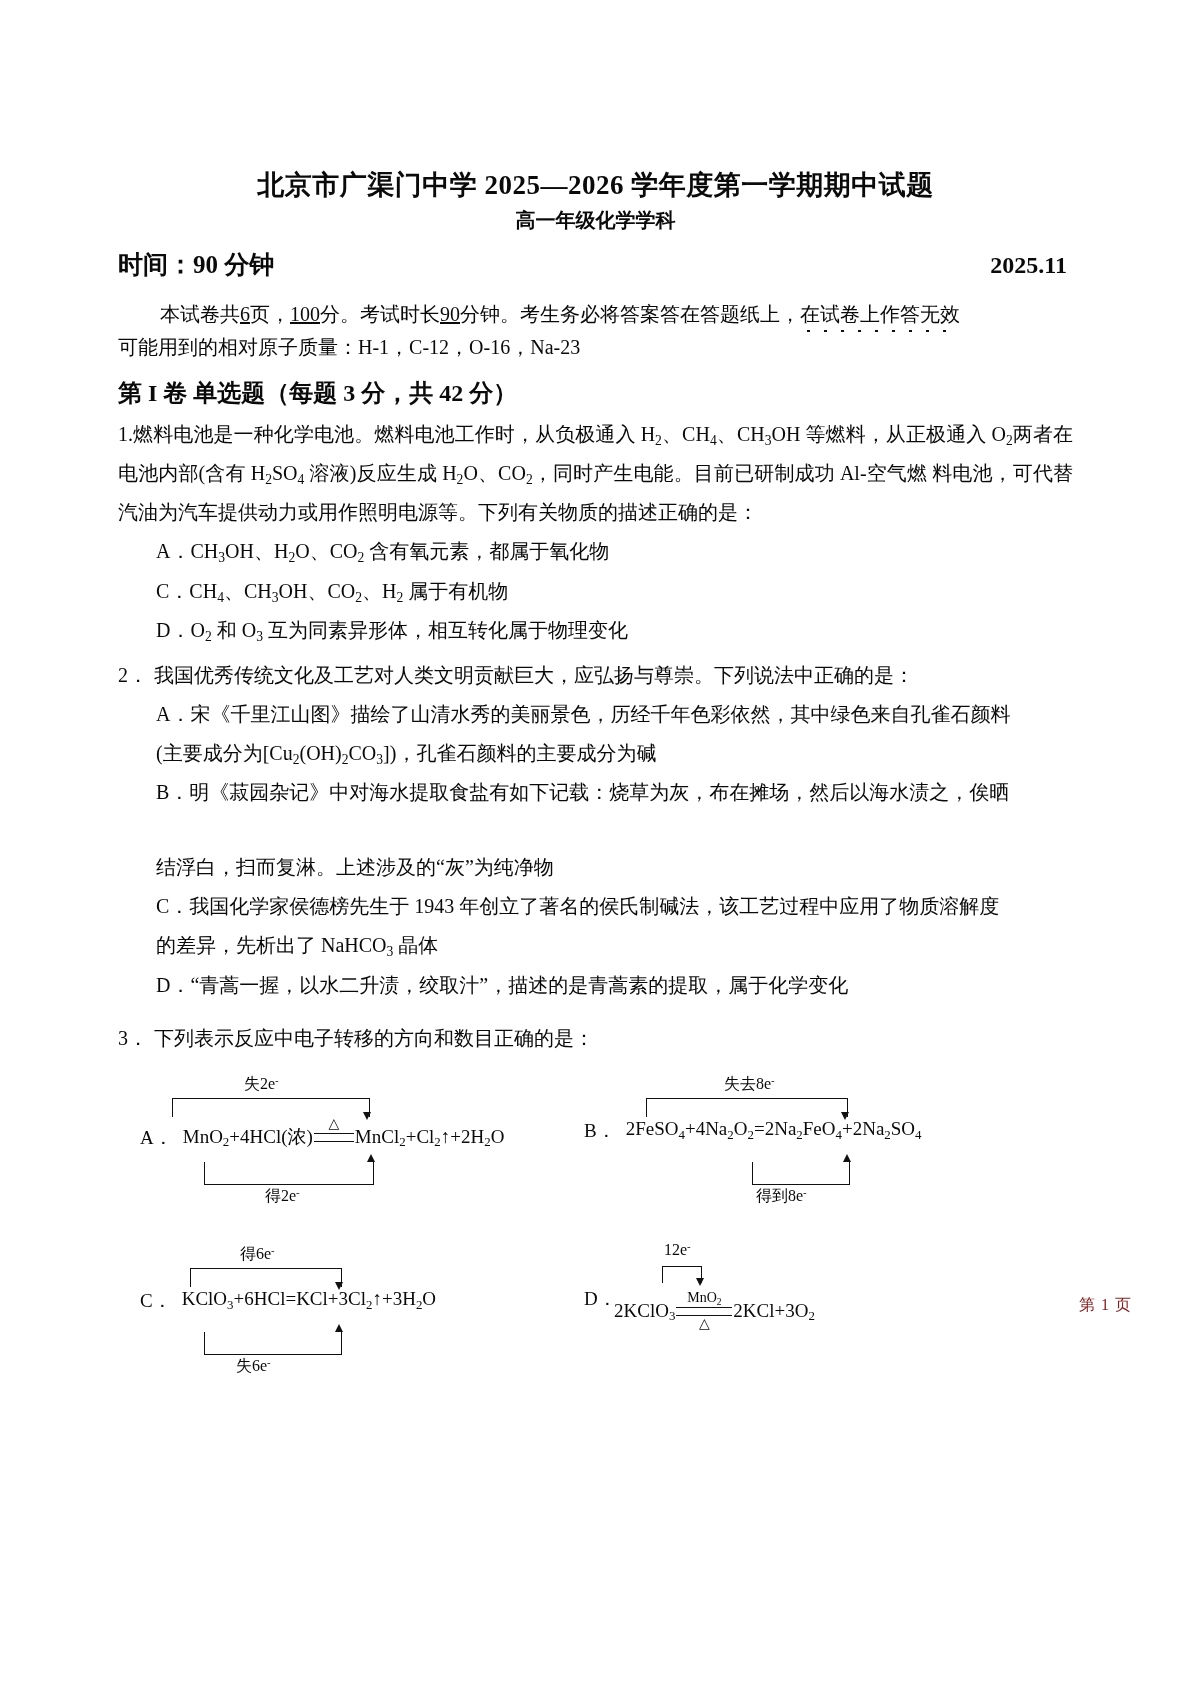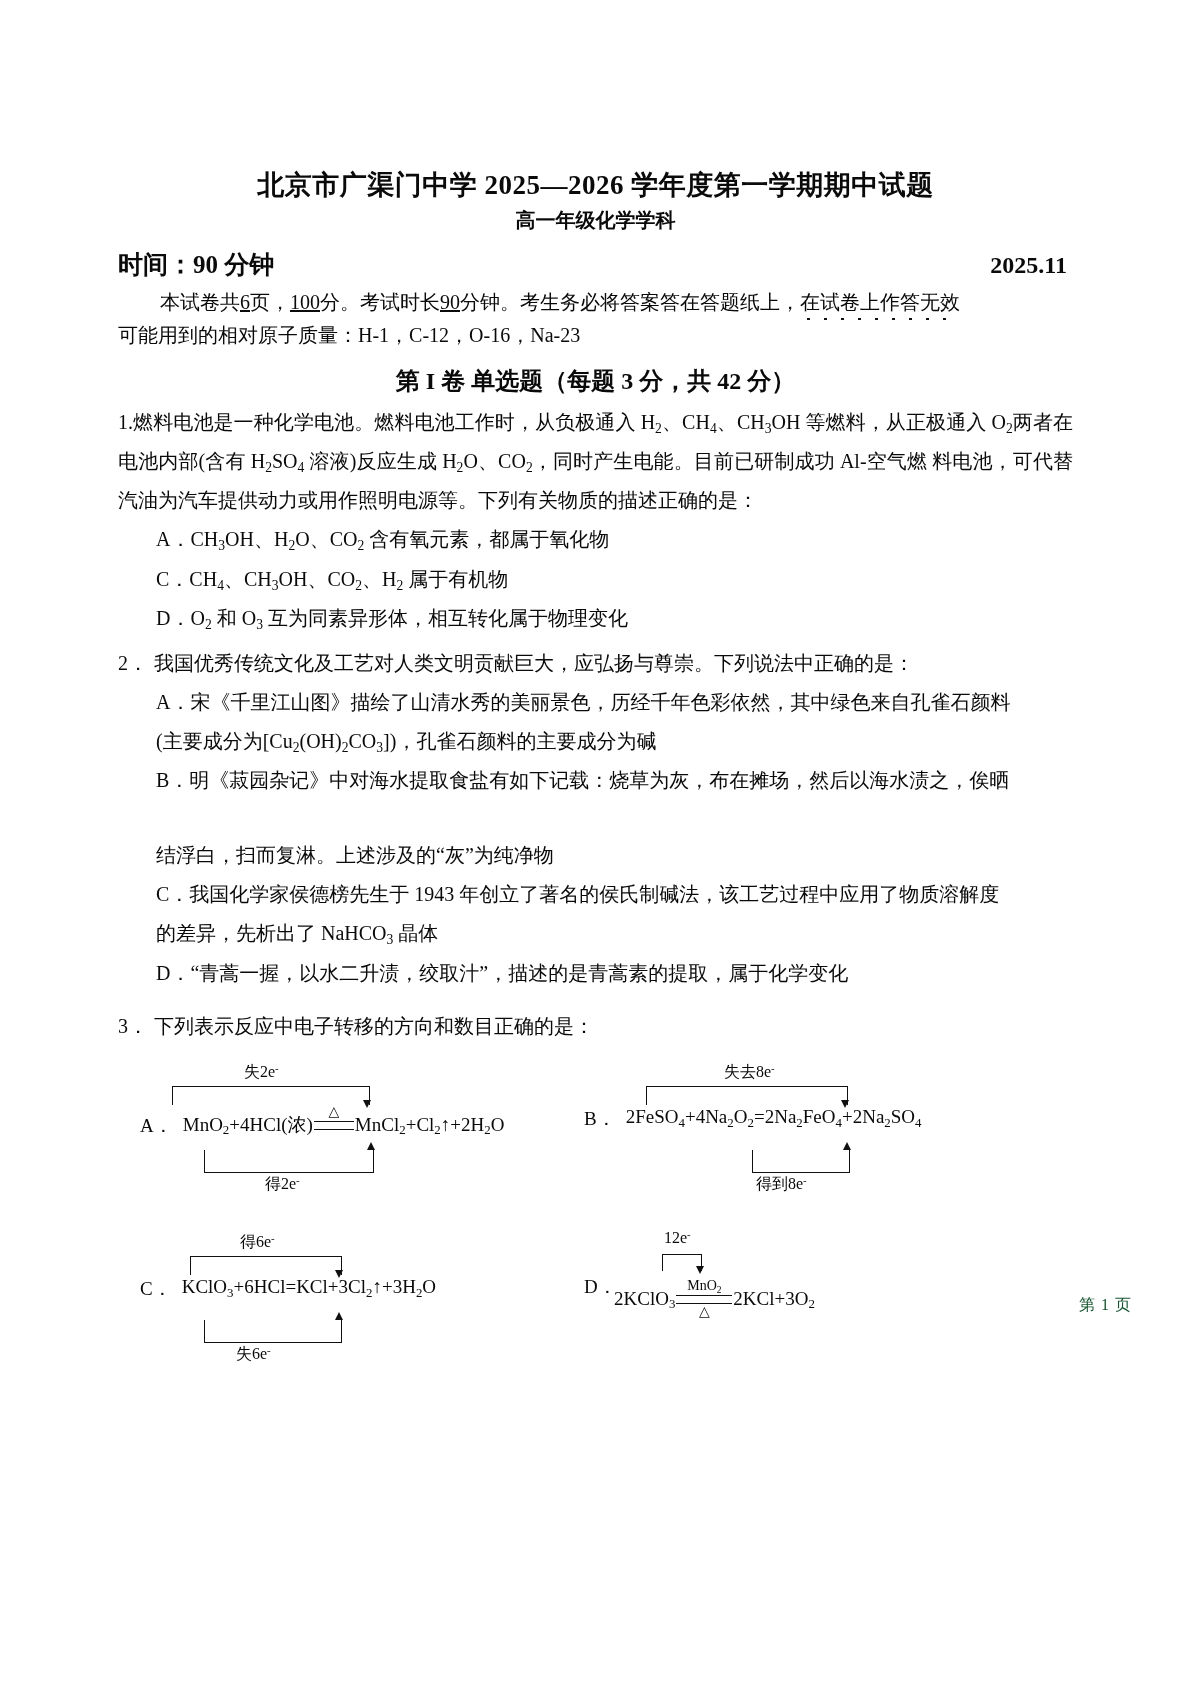"本试卷共6页，100分。考试时长90分钟。考生务必将答案答在答题纸上，在试卷上作" .instruction { margin-top: 6px -> 18px }
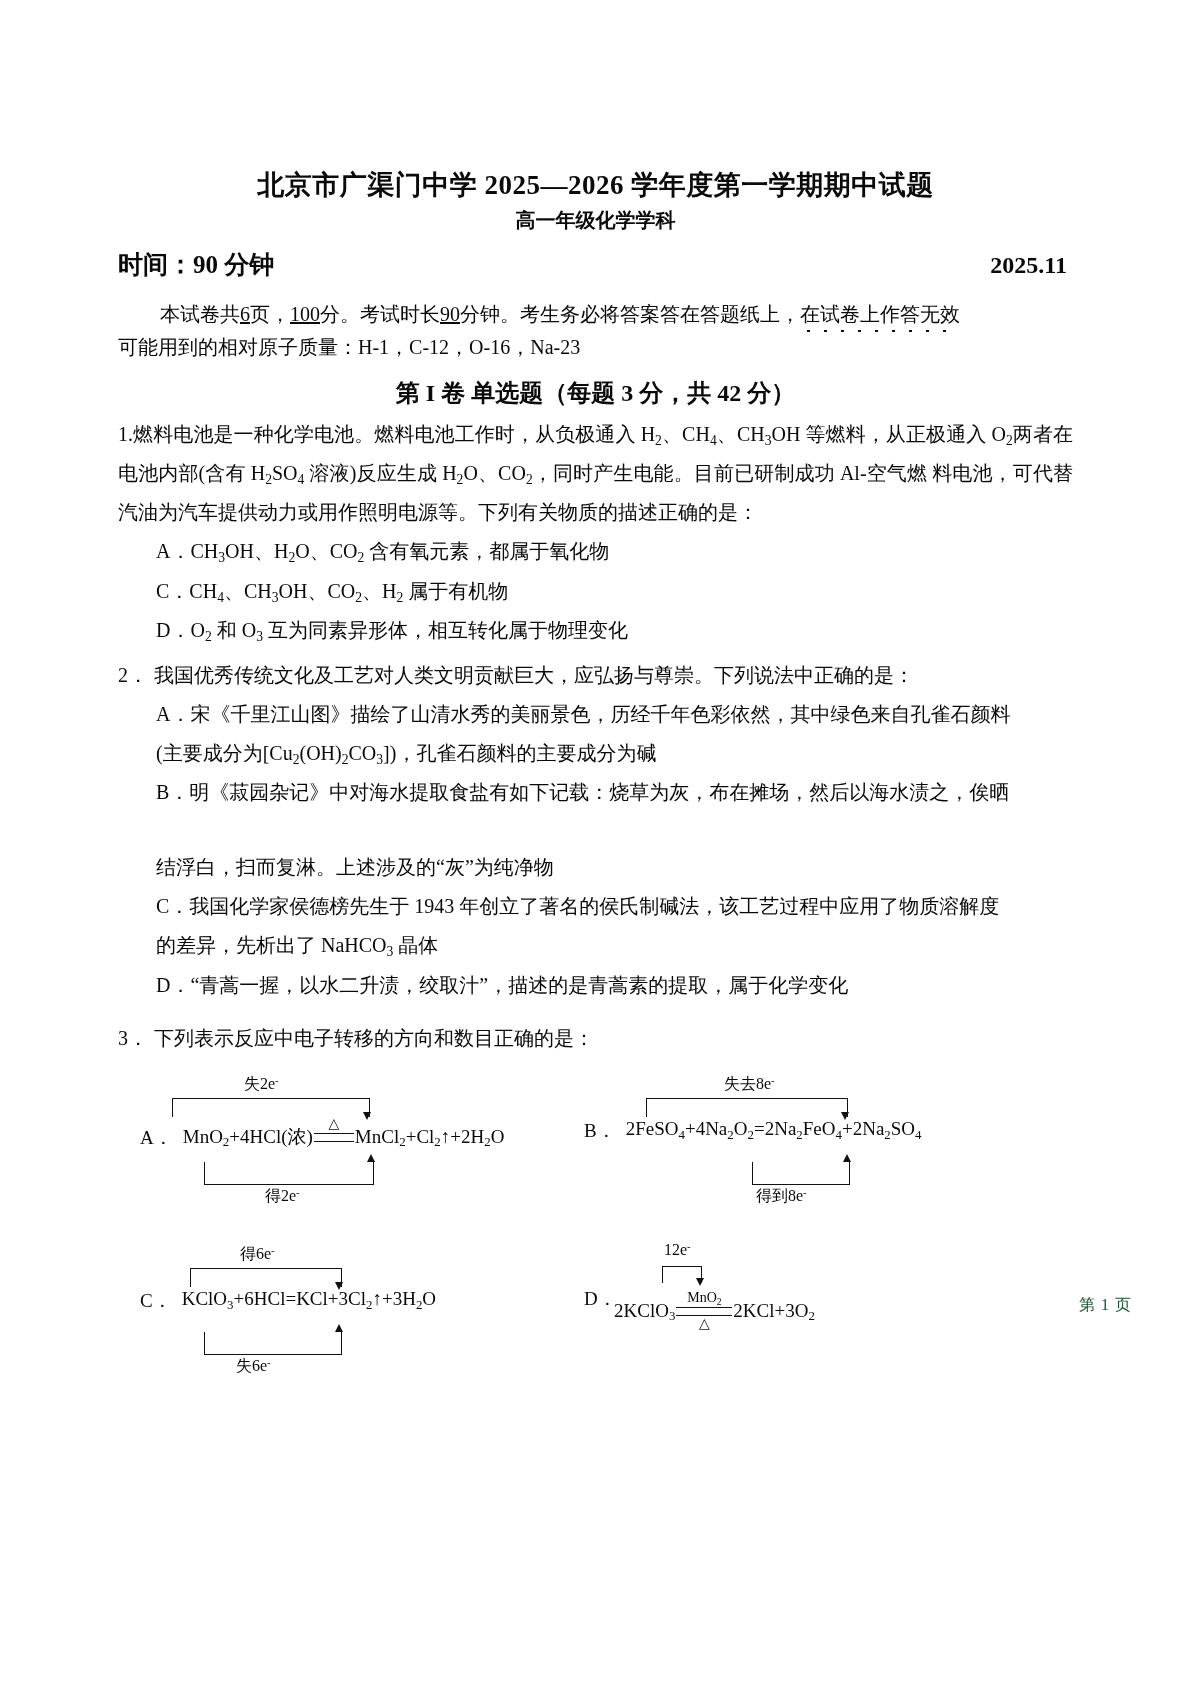"第 I 卷 单选题（每题 3" .section-head { text-align: center -> none }
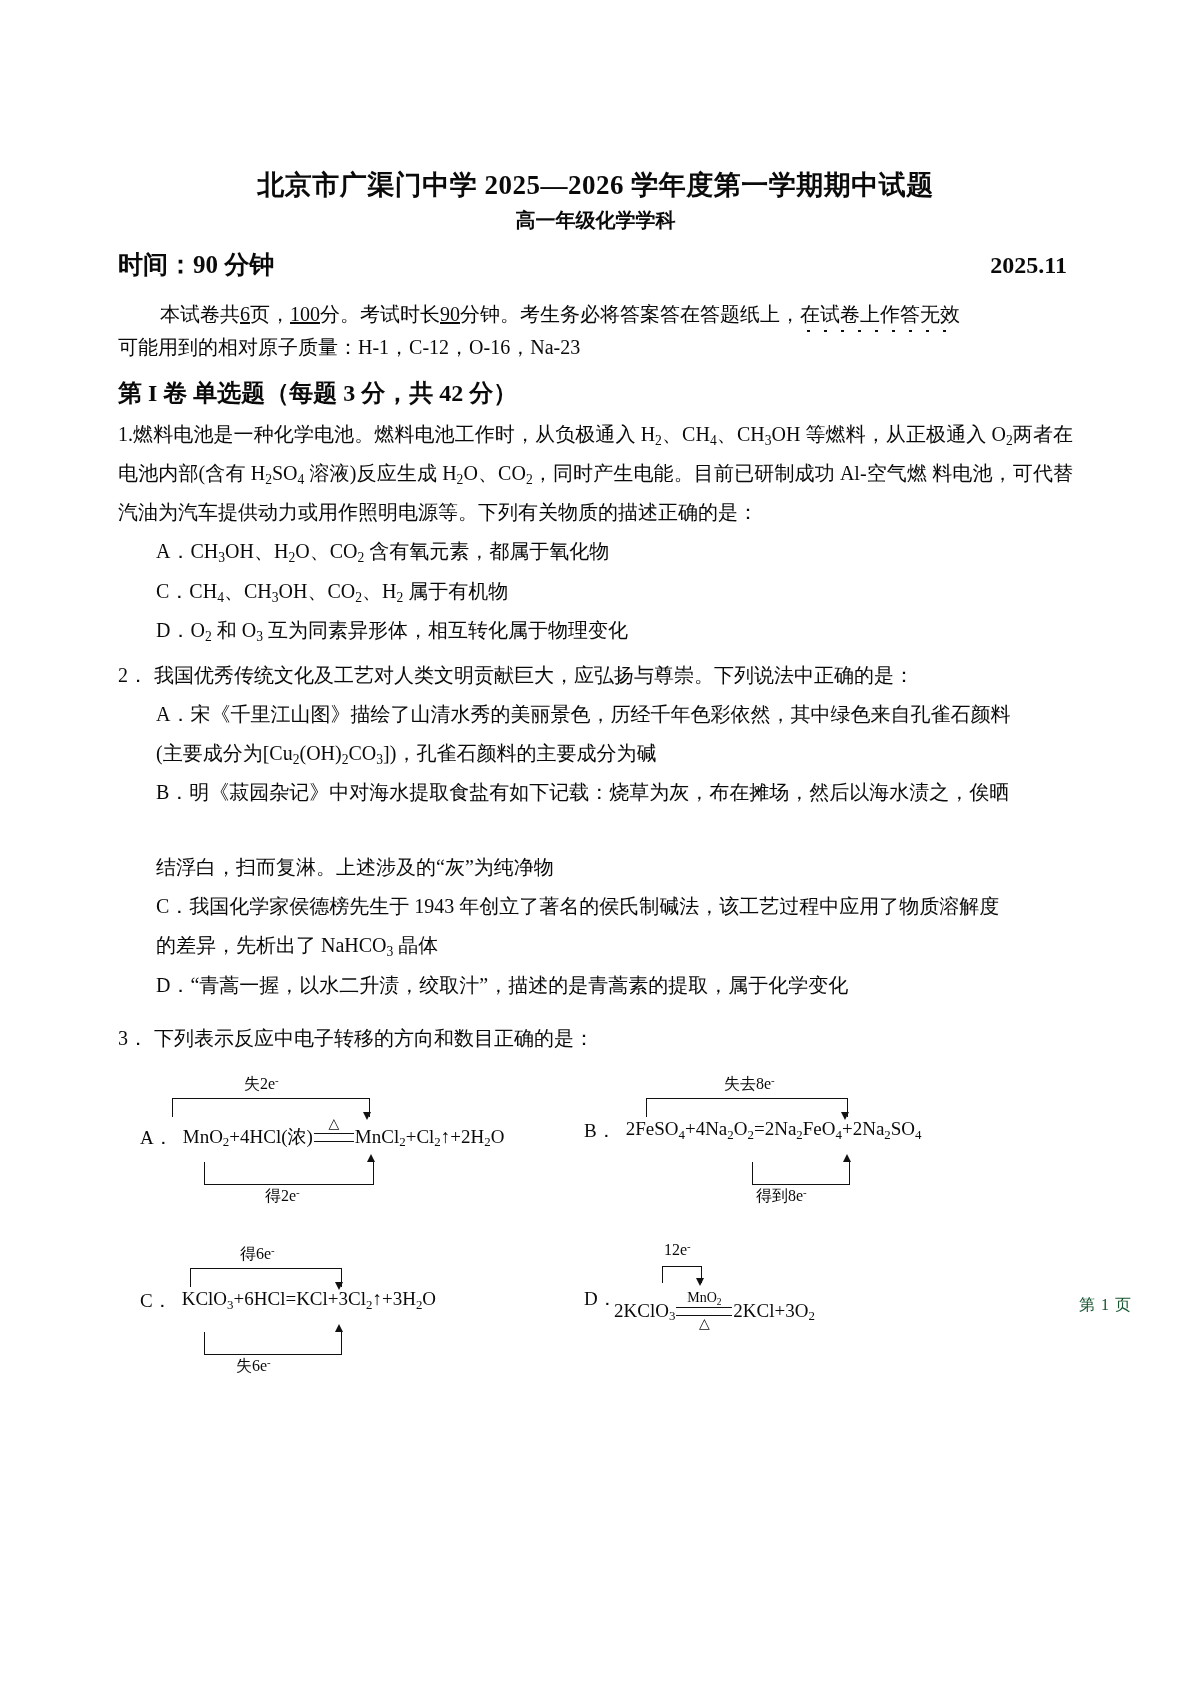"第 1 页" .page-footer { color: #14532d -> #7f1d1d }
